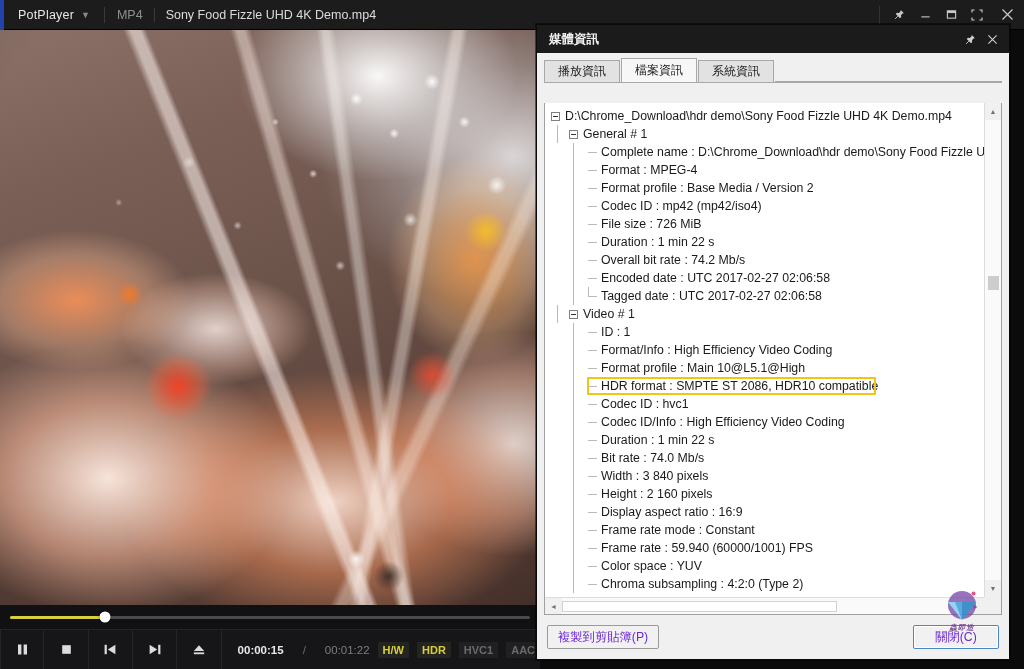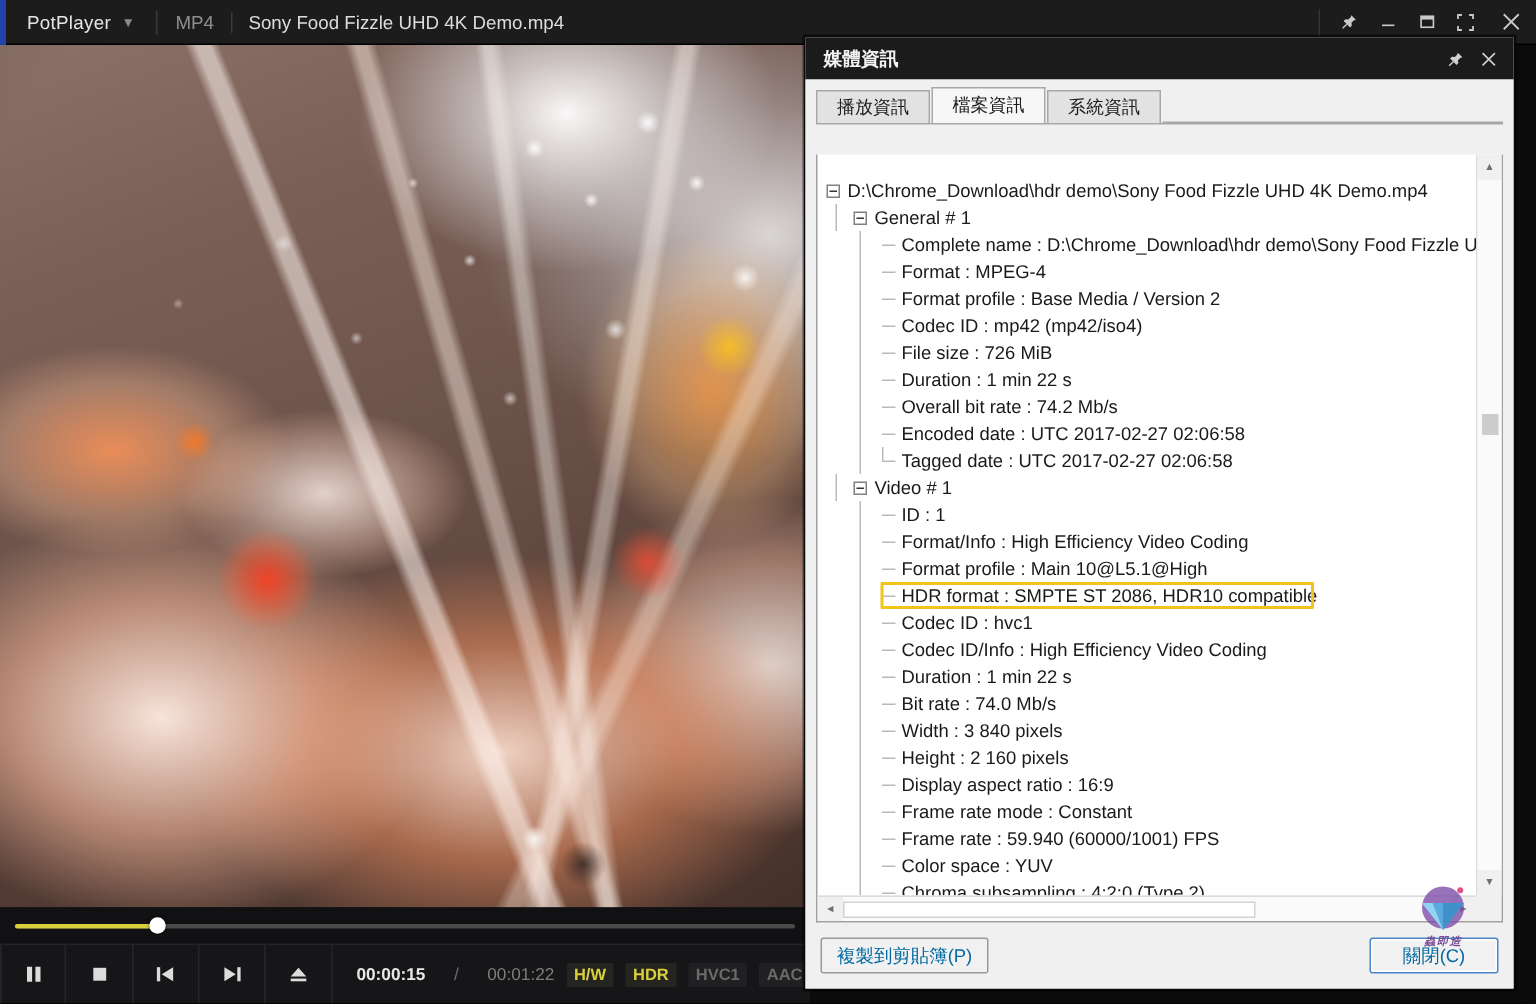"D:\Chrome_Download\hdr demo\Sony Food" .tree-scroll { margin-top: 11px -> none }
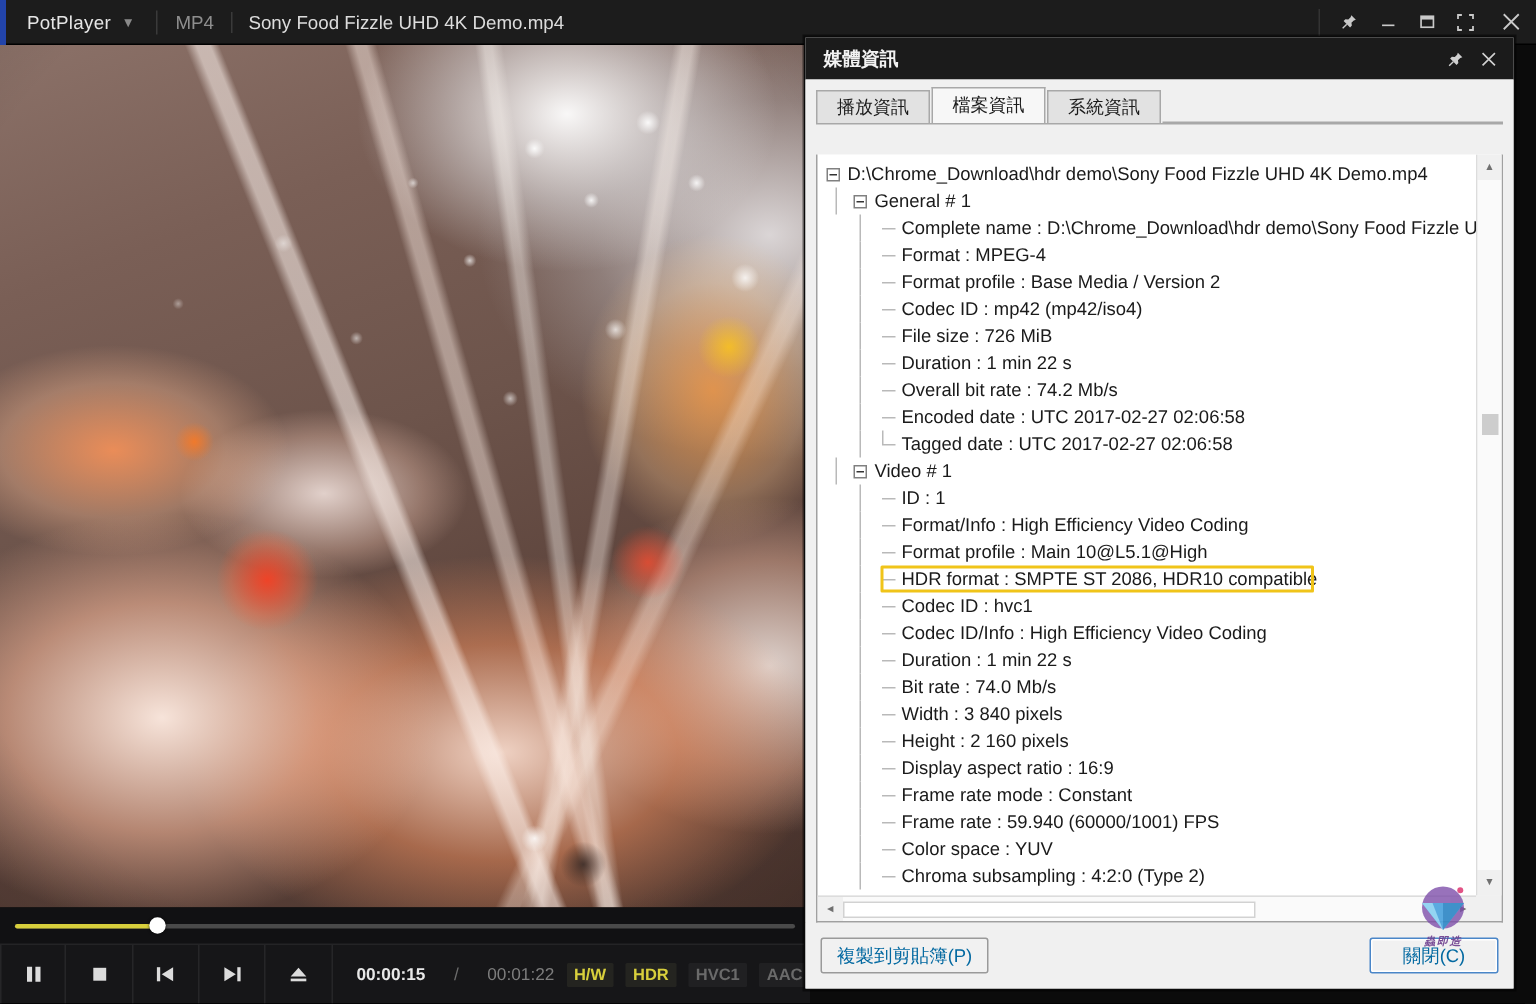"複製到剪貼簿(P)" .dlg-btn { color: #0369a1 -> #6d28d9 }
